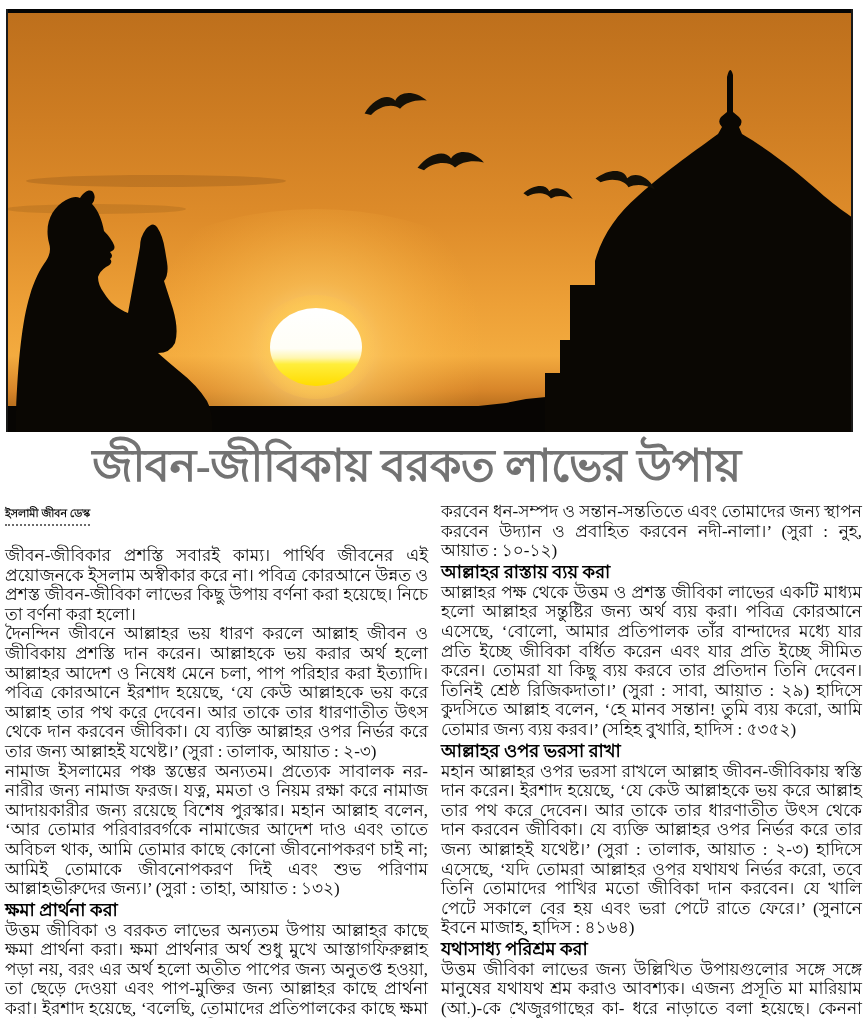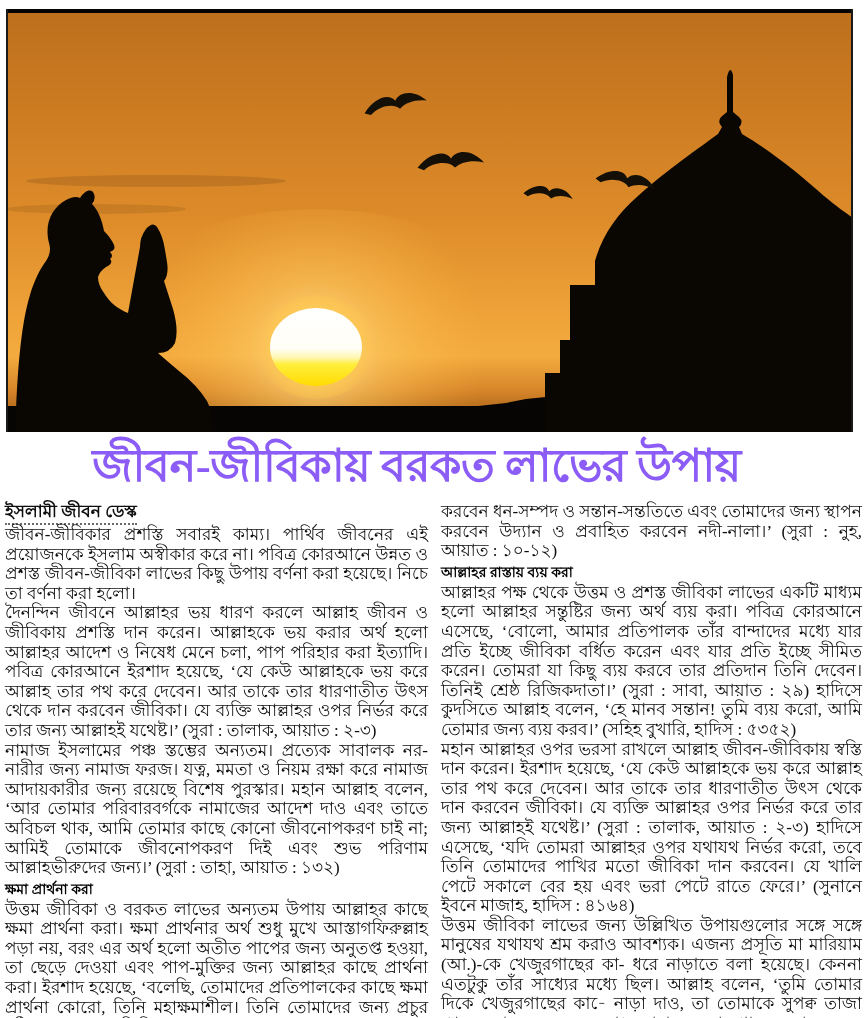"জীবন-জীবিকায় বরকত লাভের উপায়" .headline { color: #8b5cf6 -> #737373 }
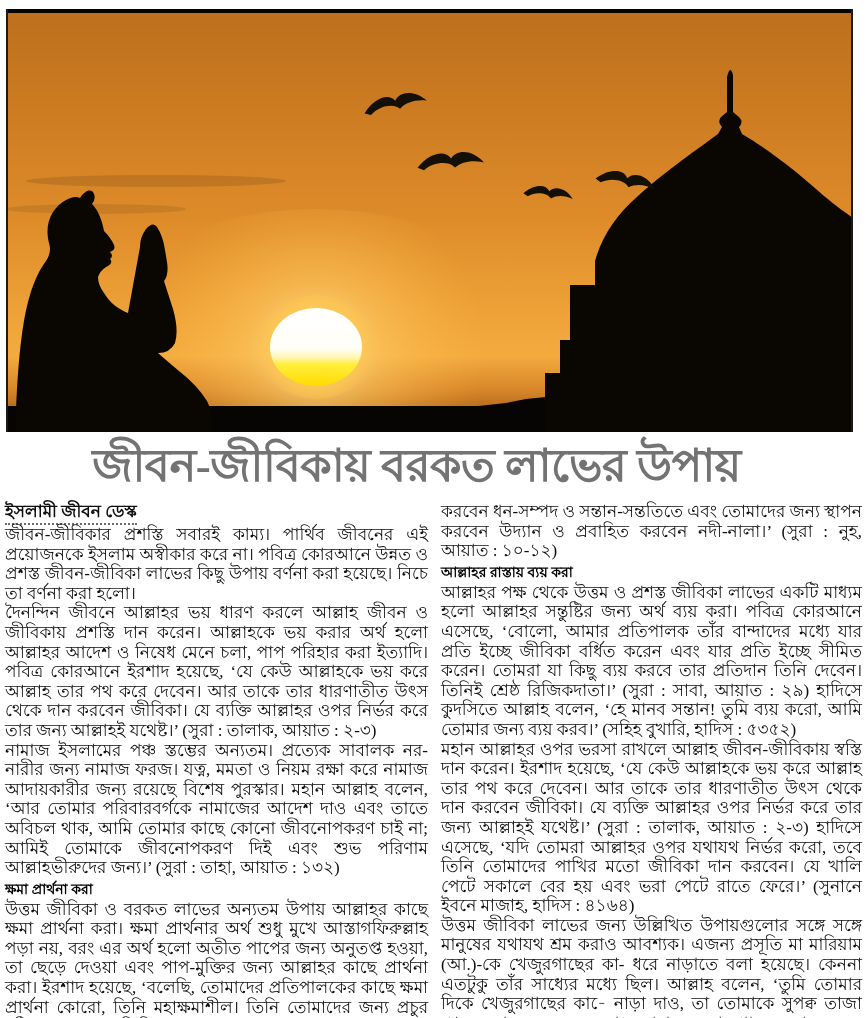"ইসলামী জীবন ডেস্ক" .byline { font-size: 17px -> 11px; margin: 0 0 0 0 -> 0 0 20px 0 }
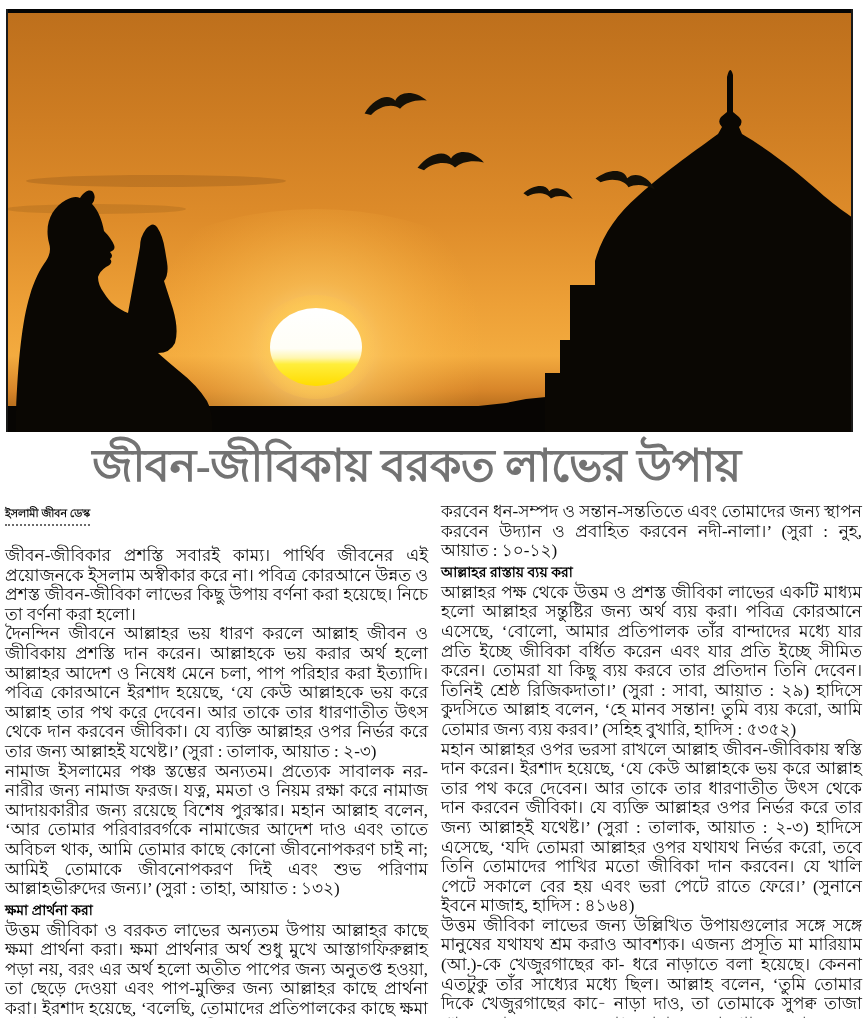"আল্লাহর রাস্তায় ব্যয় করা" .sec-heading { font-size: 14px -> 18px }
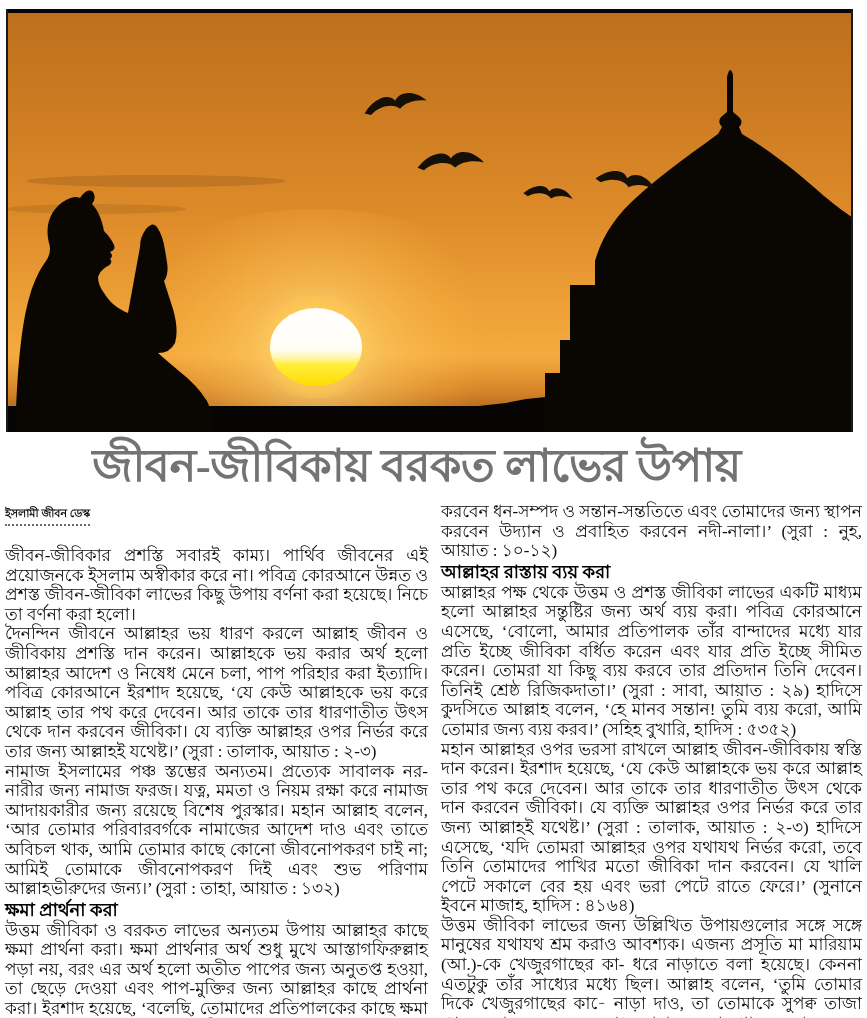"আল্লাহর ওপর ভরসা রাখা" div.sec-heading { html: none -> <div>আল্লাহর ওপর ভরসা রাখা</div> }
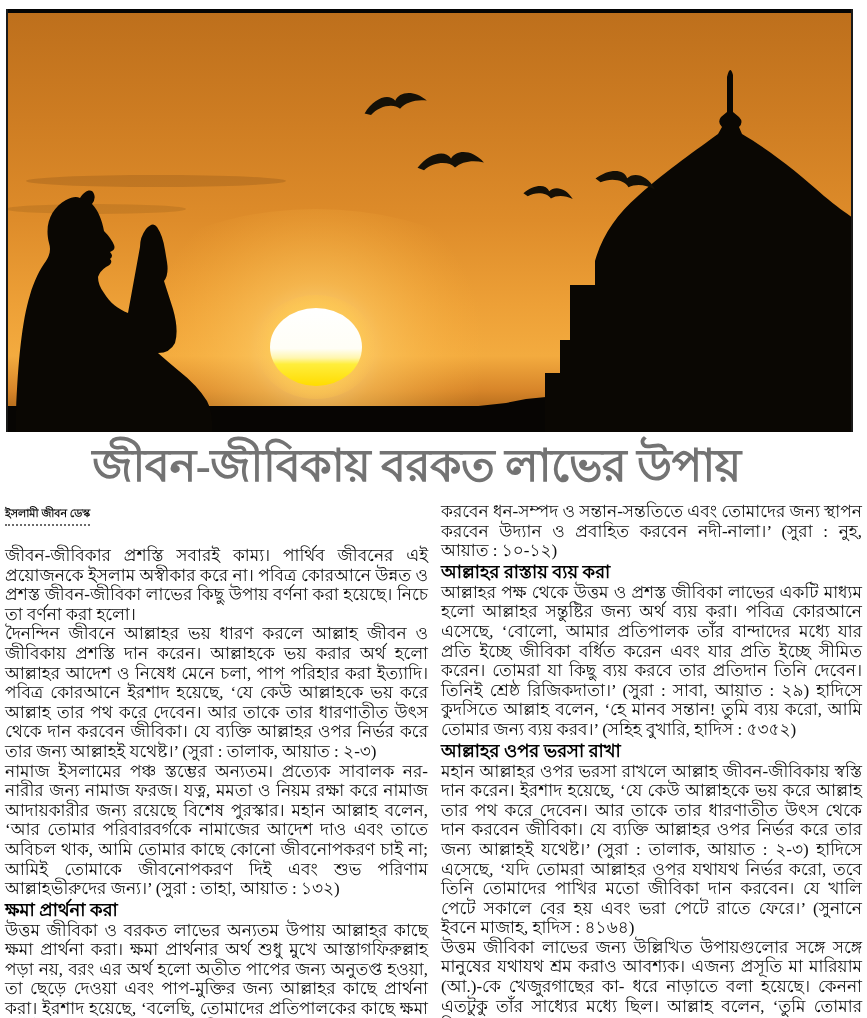"যথাসাধ্য পরিশ্রম করা" div.sec-heading { html: none -> <div>যথাসাধ্য পরিশ্রম করা</div> }
